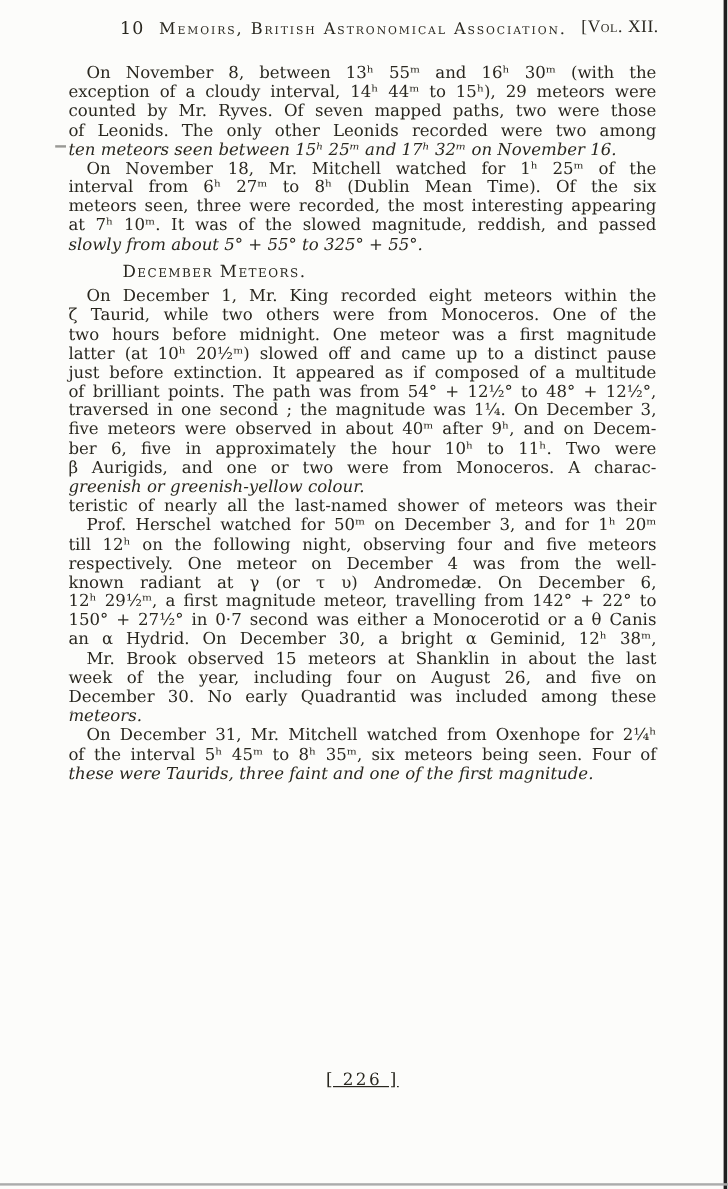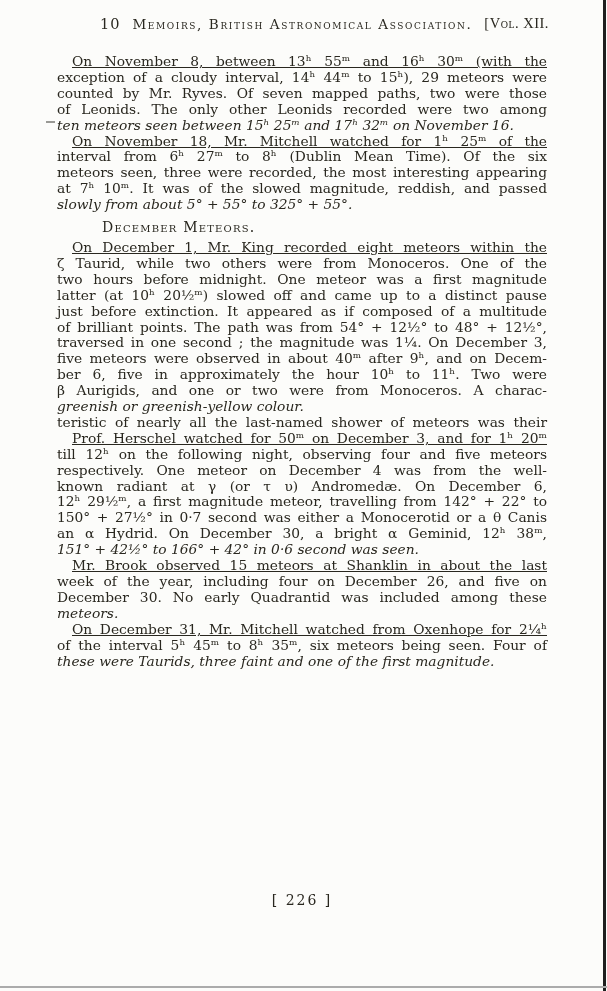"On November 8, between 13ʰ" .line.first { text-decoration: underline -> none }
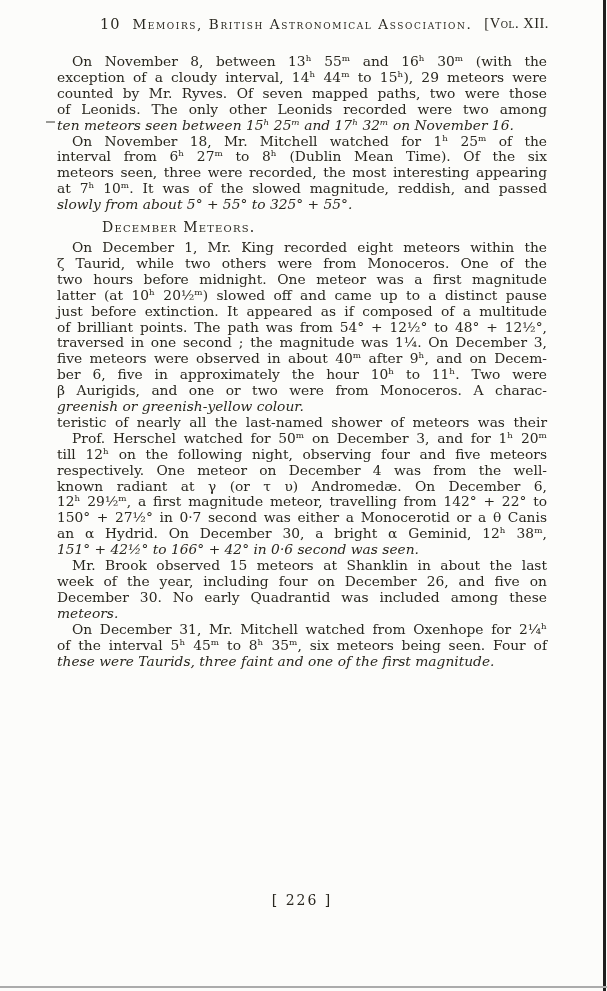"151° + 42½° to 166°" div.line { html: <div>151° + 42½° to 166° + 42° in 0·6 second was seen.</div> -> none }
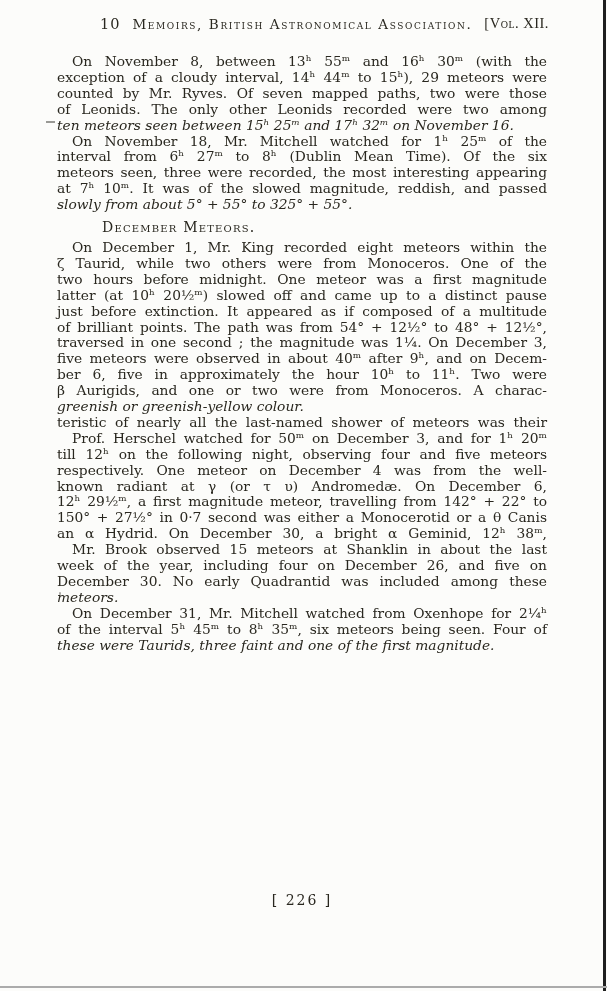"week of the year, including" div.line { text: December -> August }
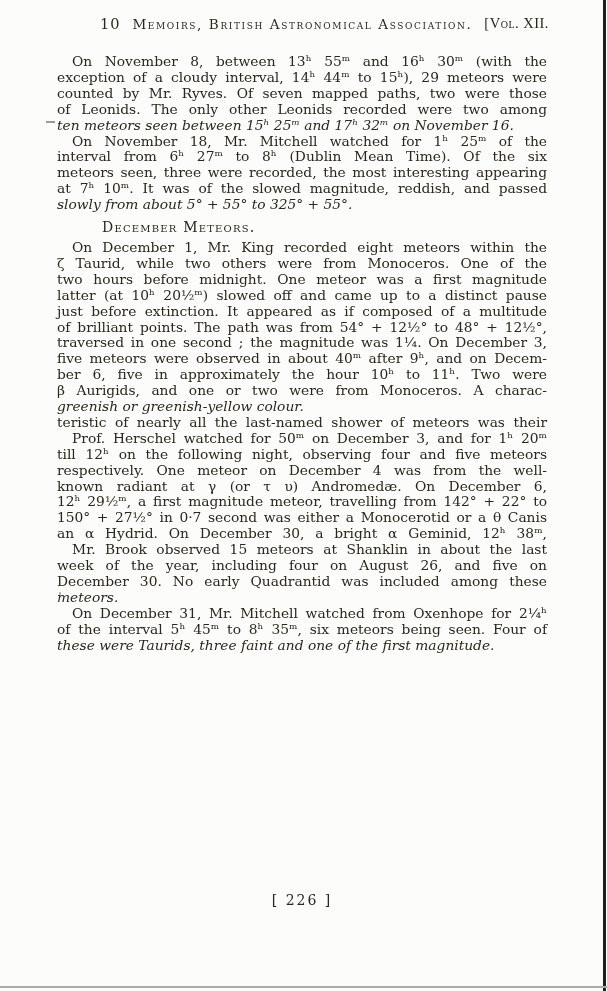"[ 226 ]" .folio { text-decoration: none -> underline }
